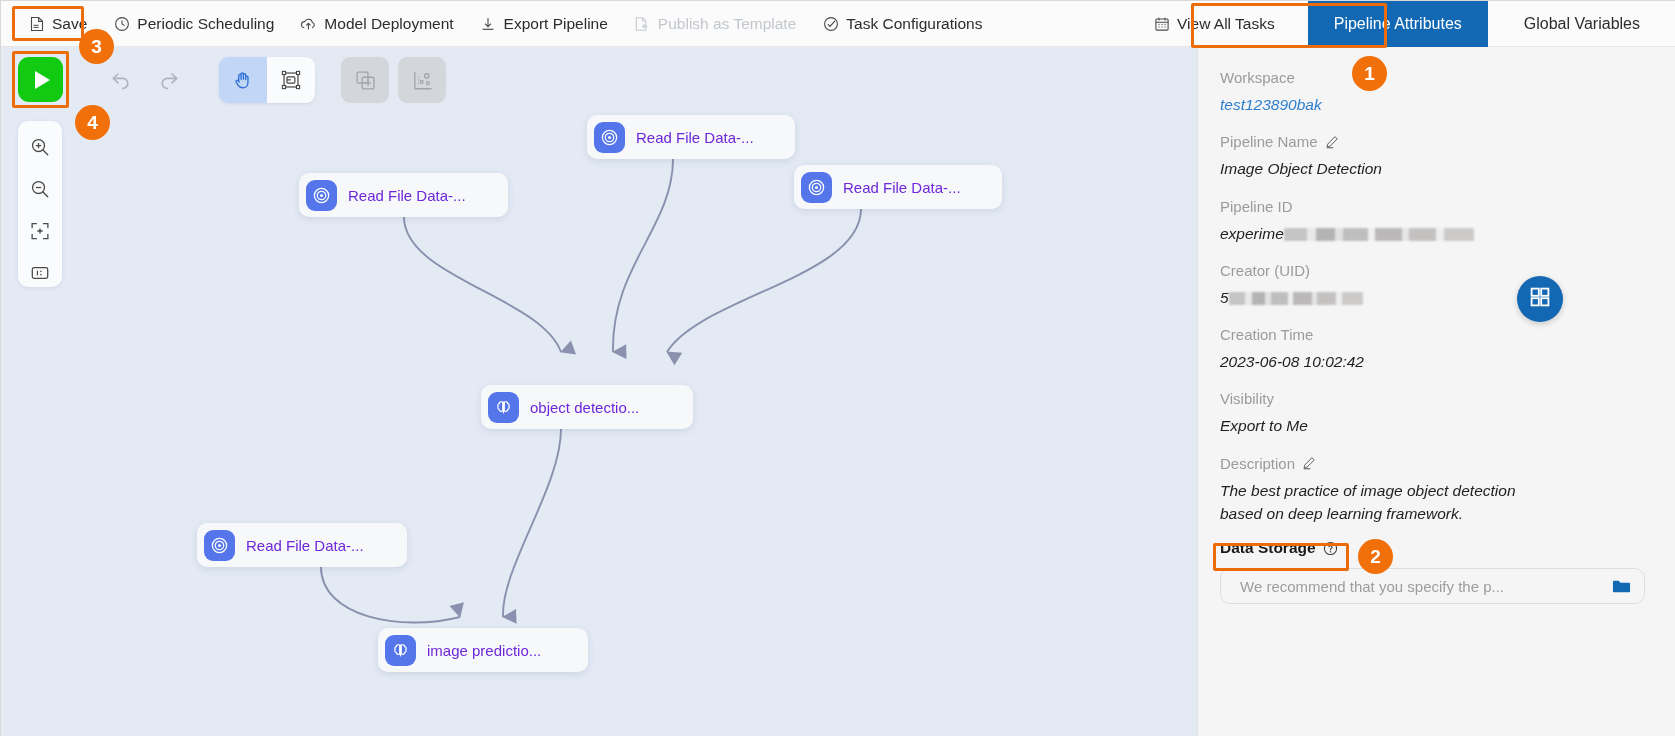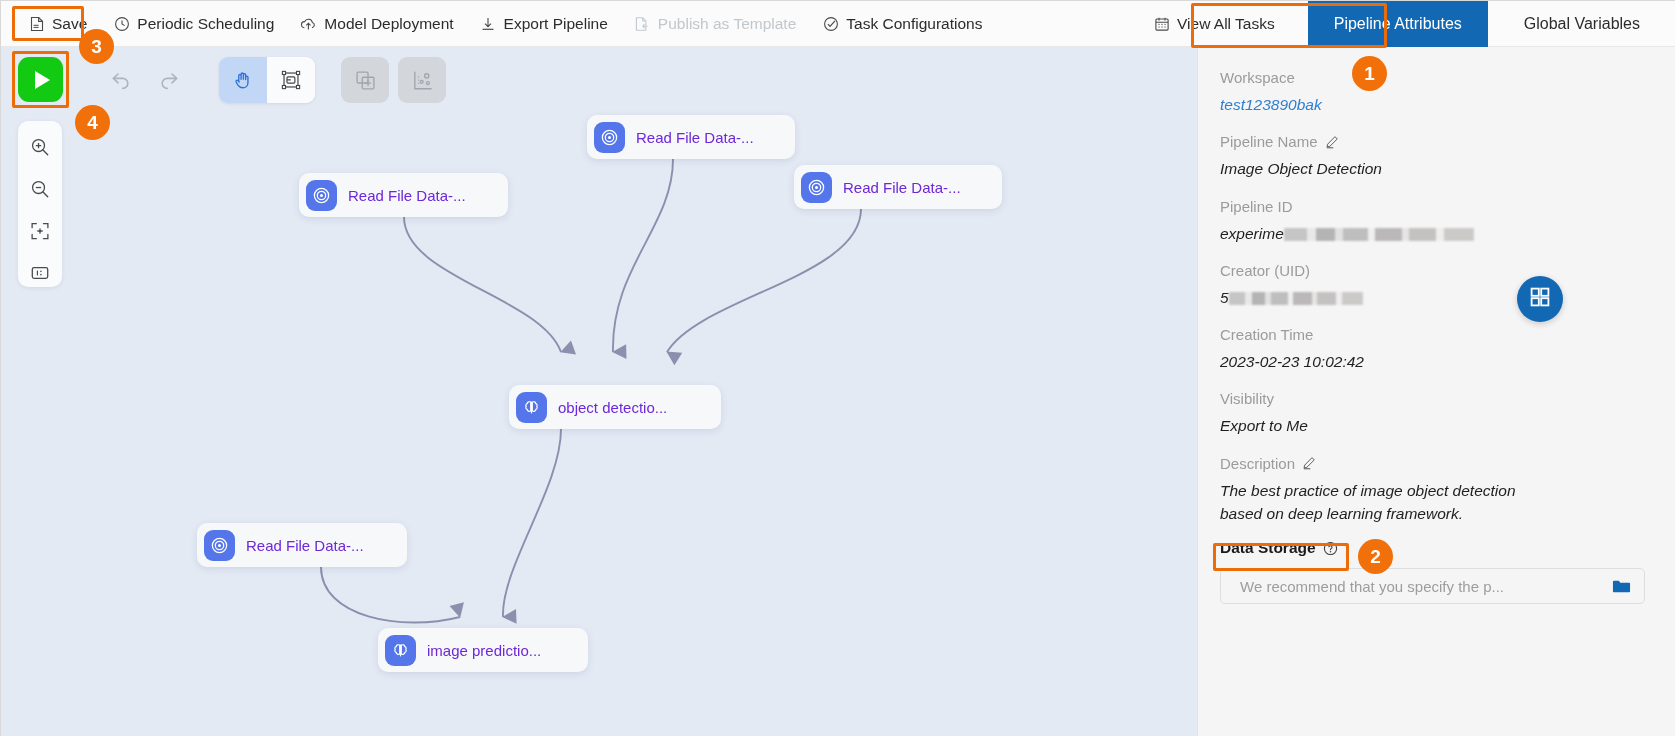"2023-02-23 10:02:42" div.fld-val { text: 2023-02-23 -> 2023-06-08 }
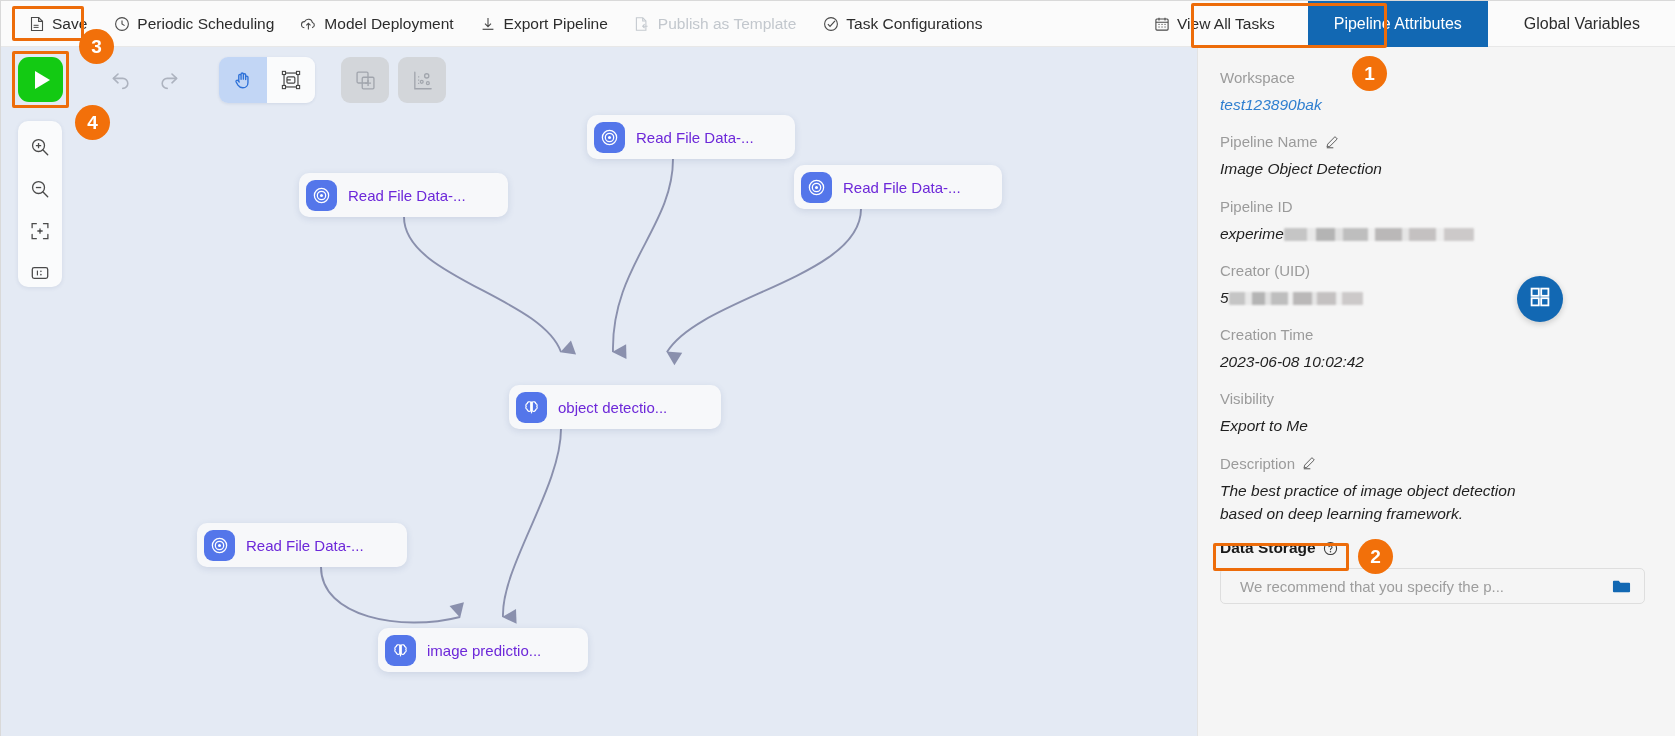"object detectio..." div.node { left: 508px -> 480px }
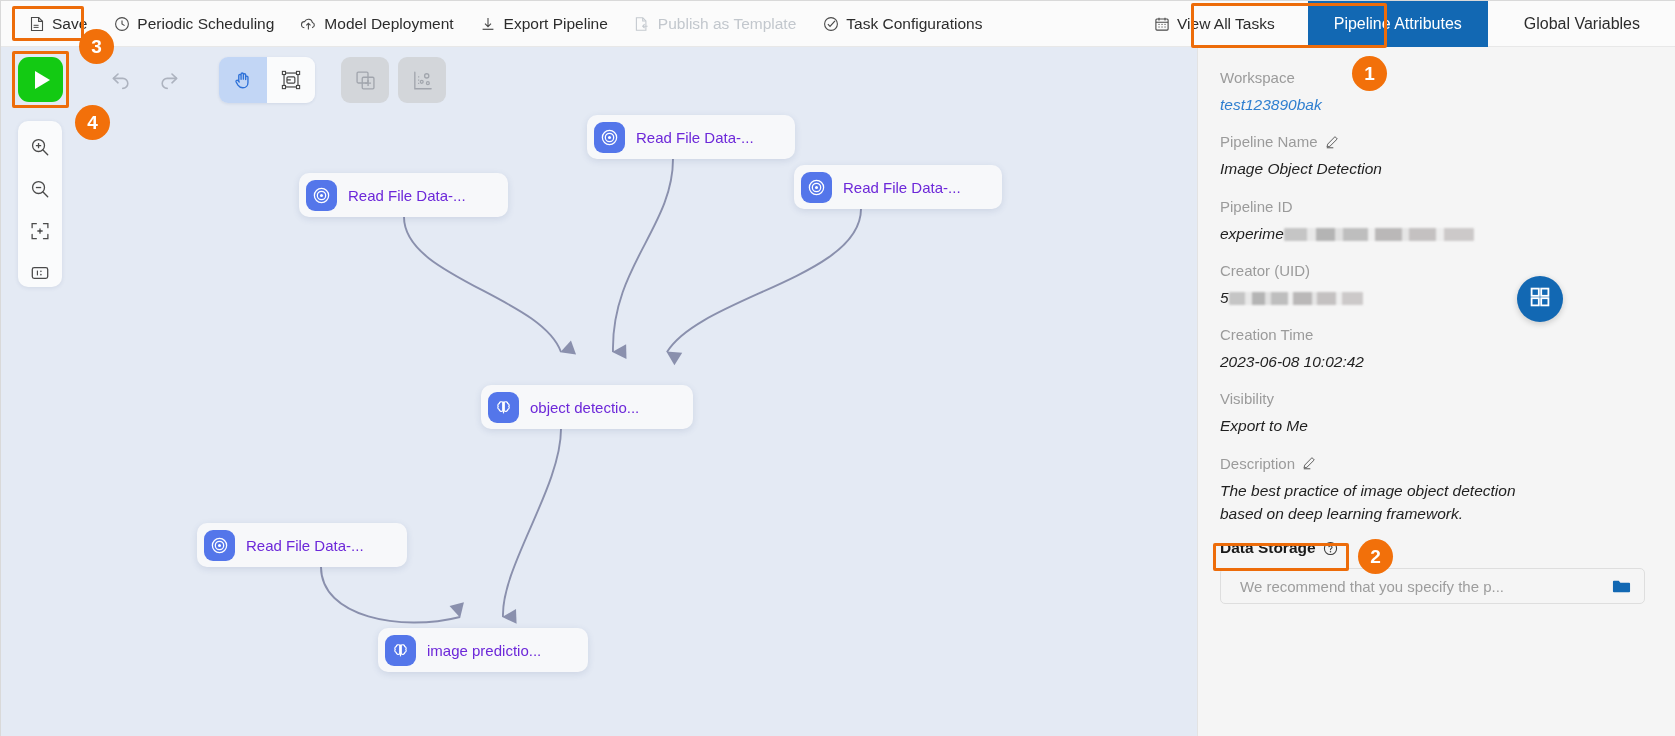"We recommend that you specify" .ds-input { border-radius: 5px -> 10px }
